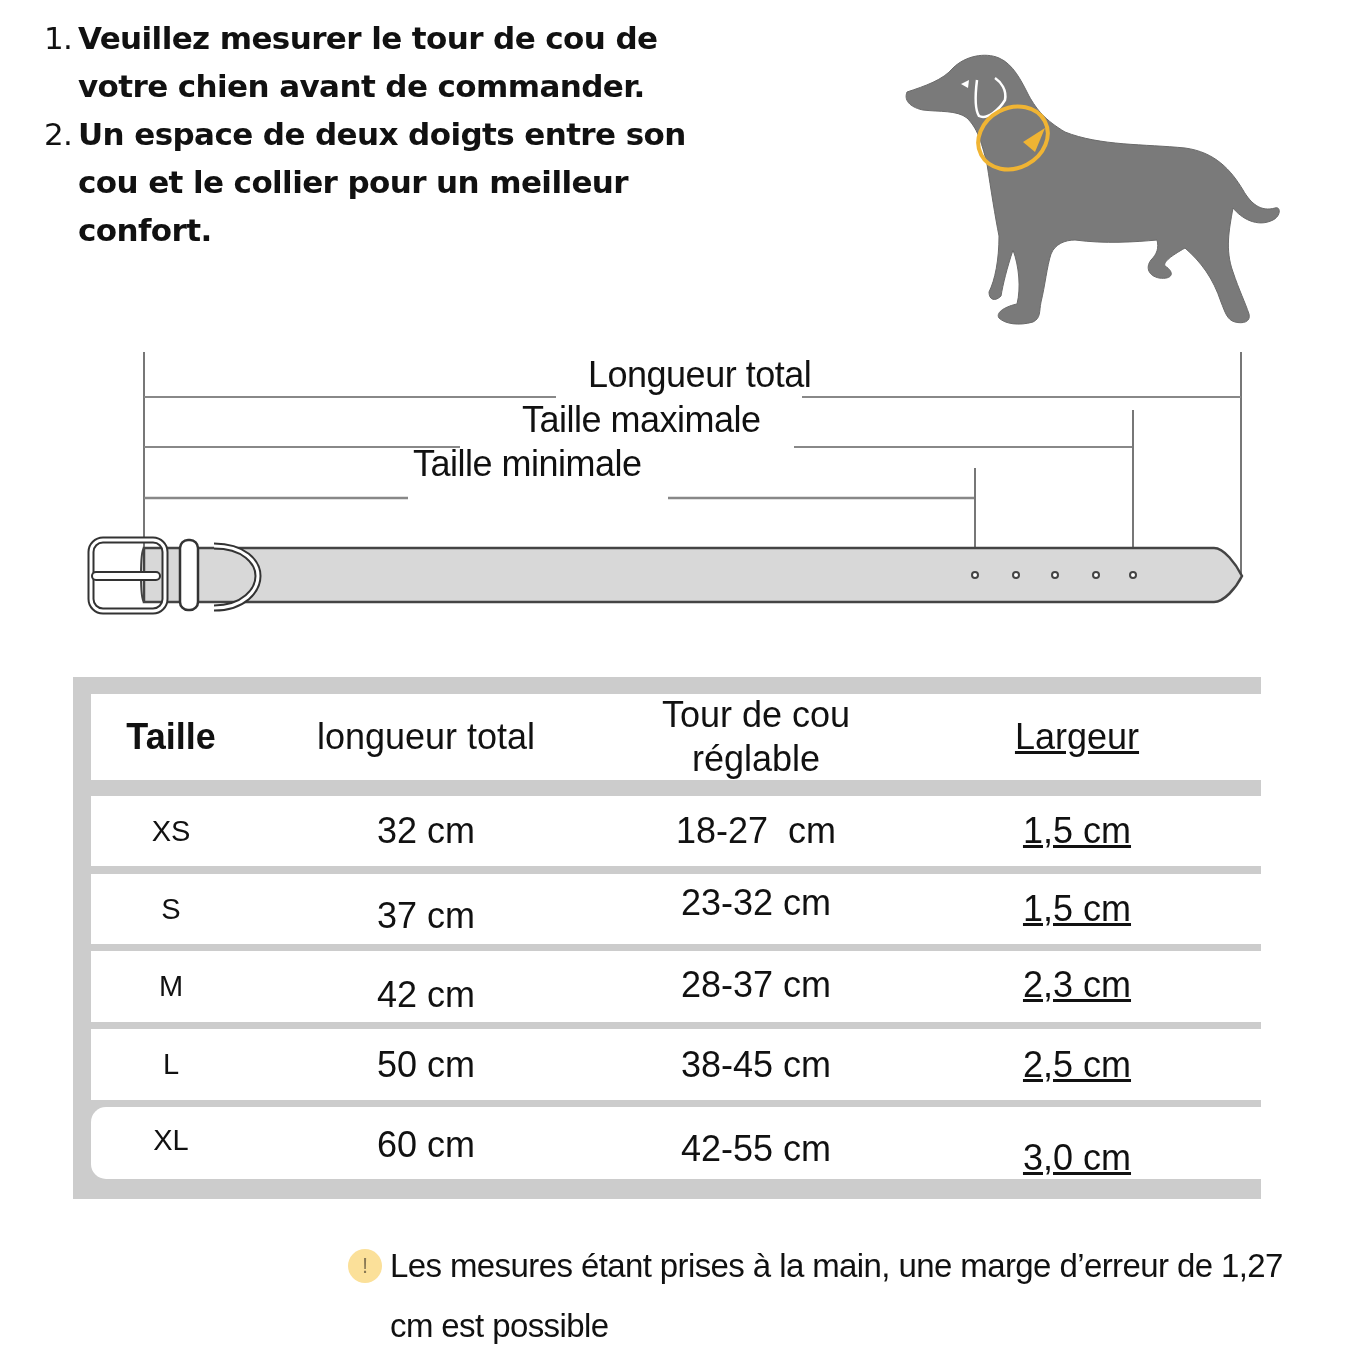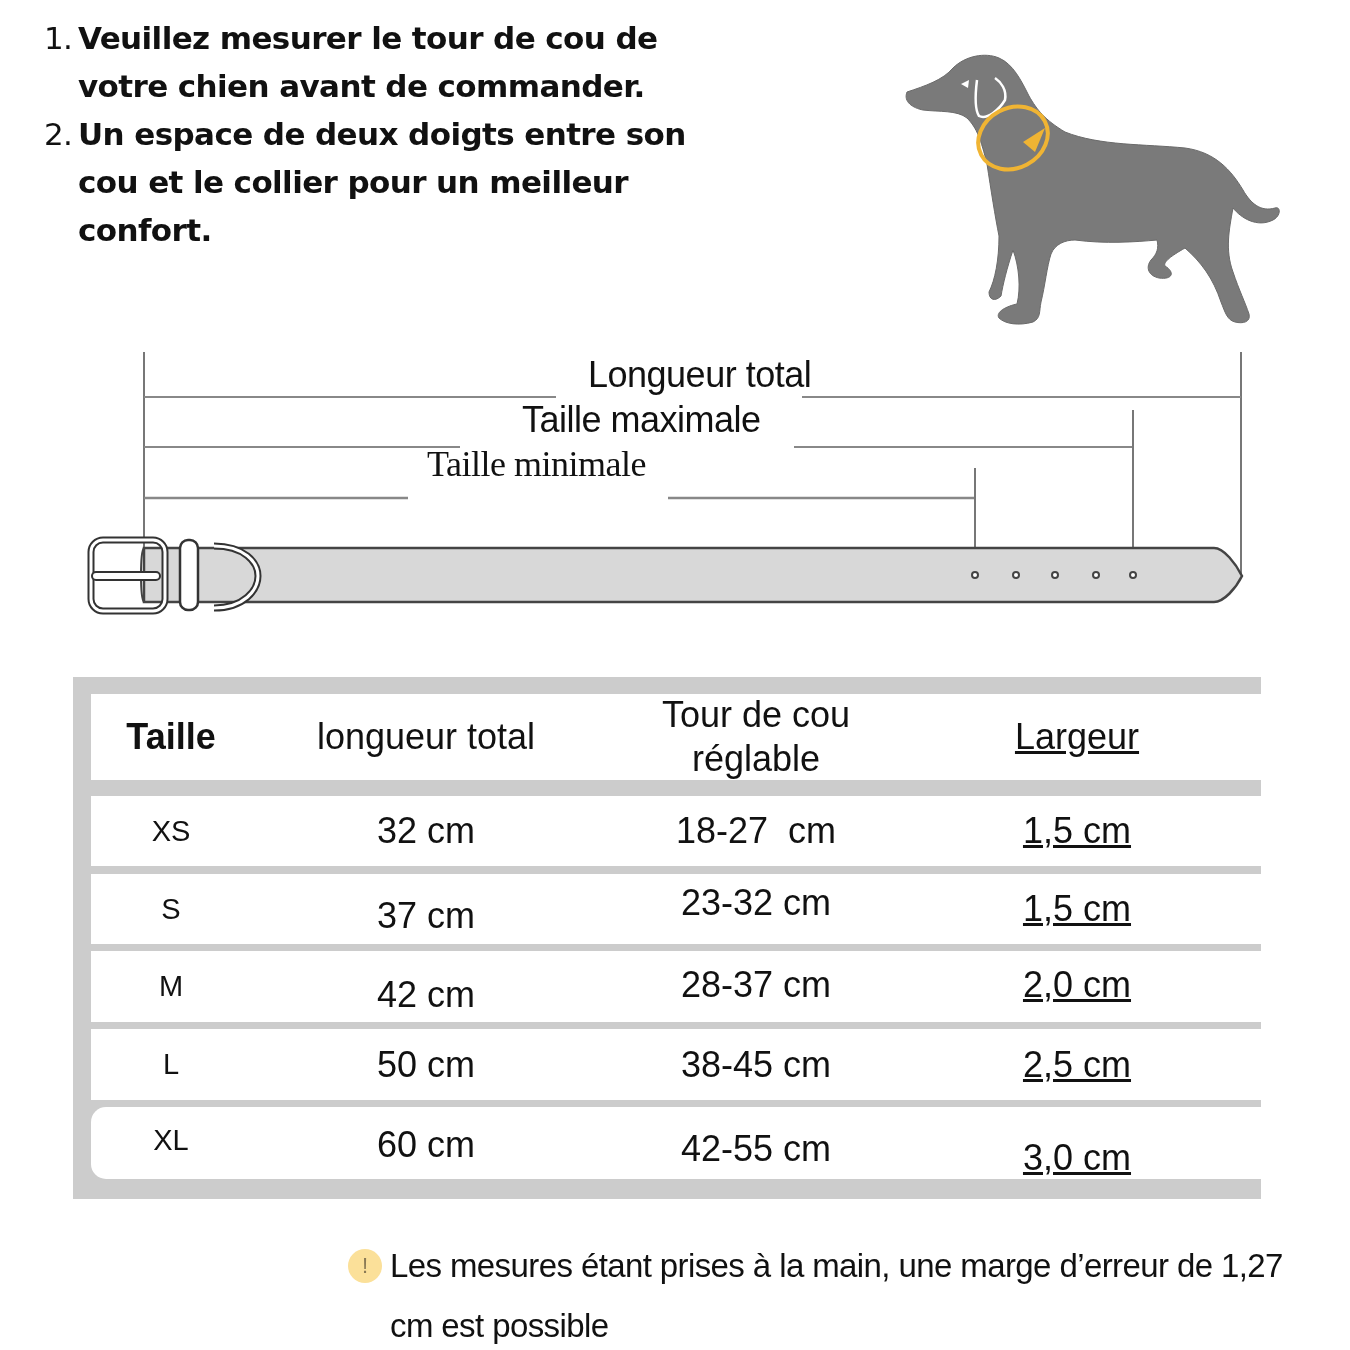"Taille minimale" span.dim-label { font-family: Liberation Serif, serif -> none; left: 427px -> 413px }
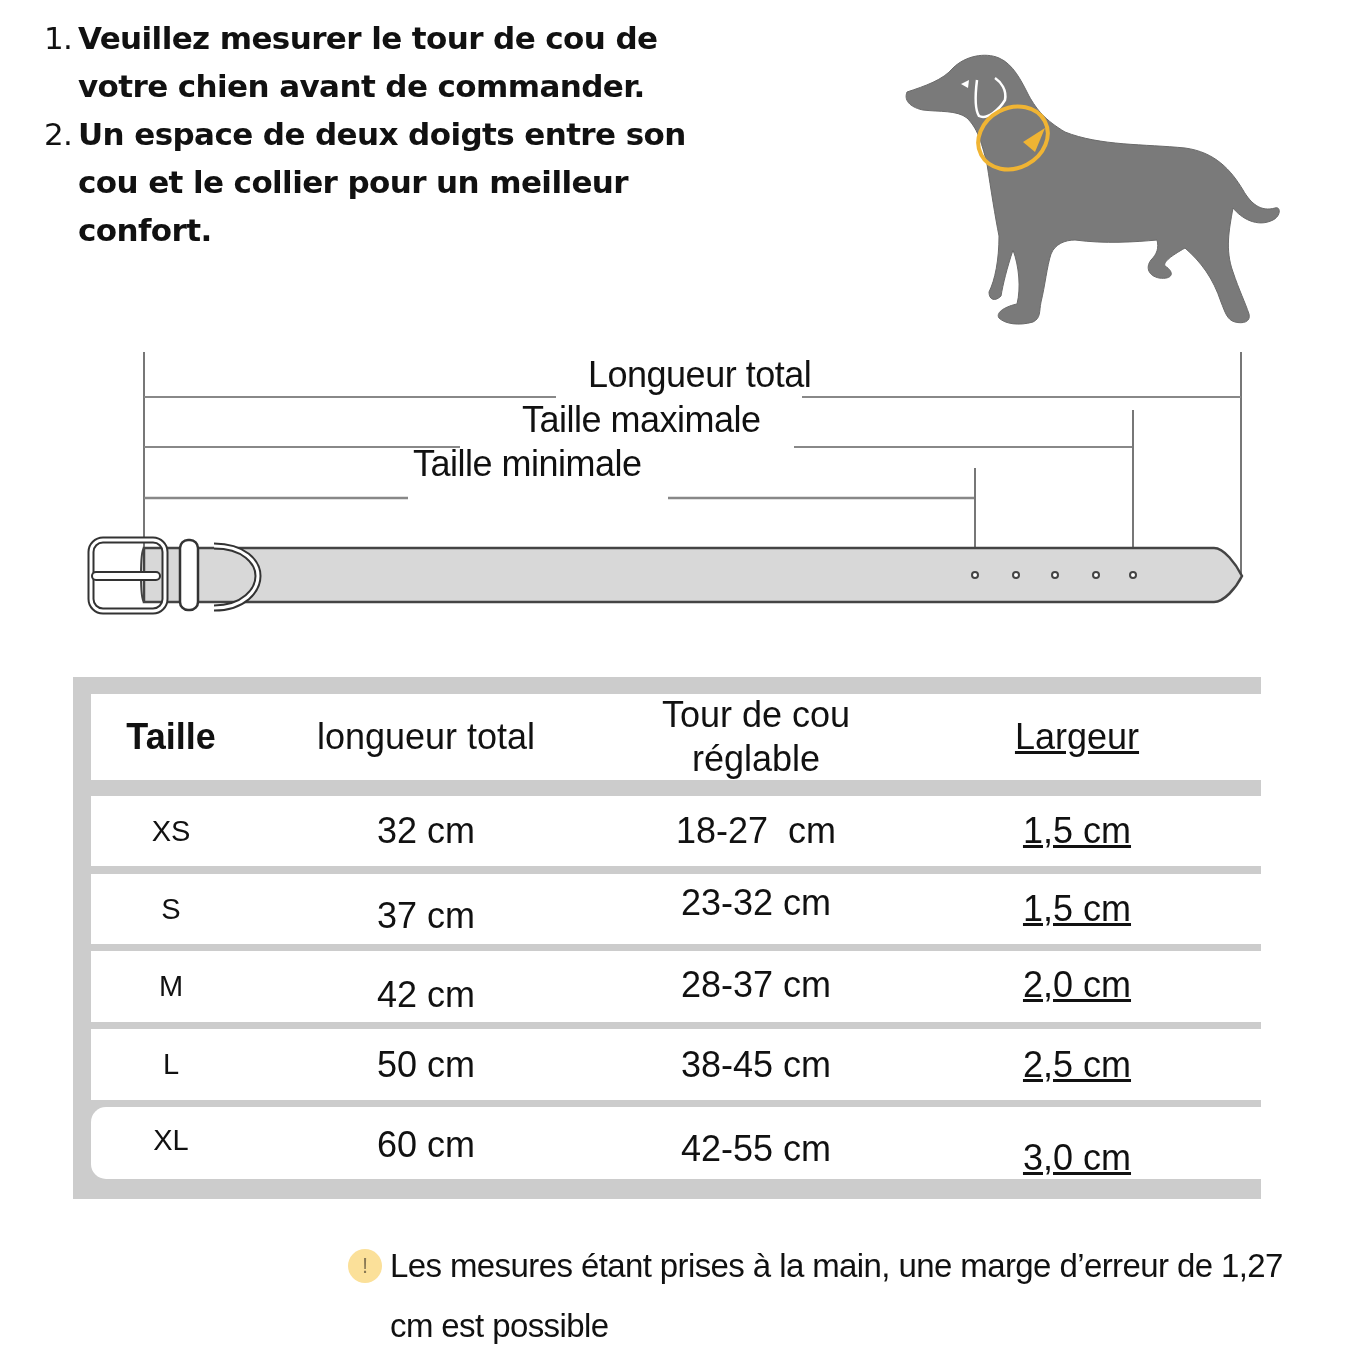"2,0 cm" div.cell { text: 2,0 -> 2,3 }
